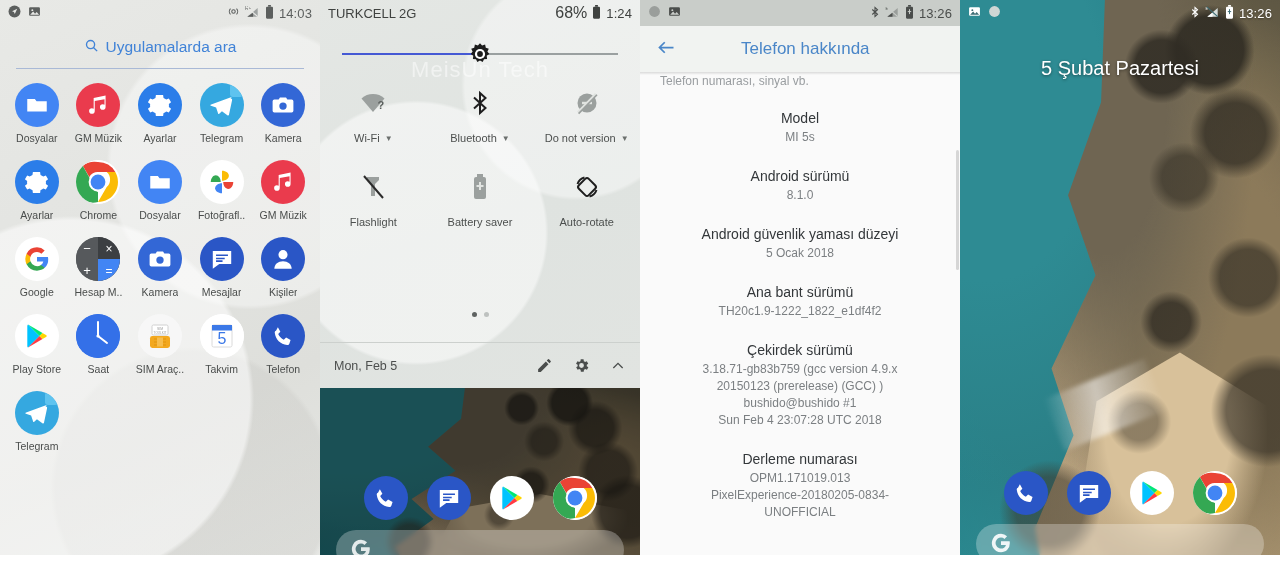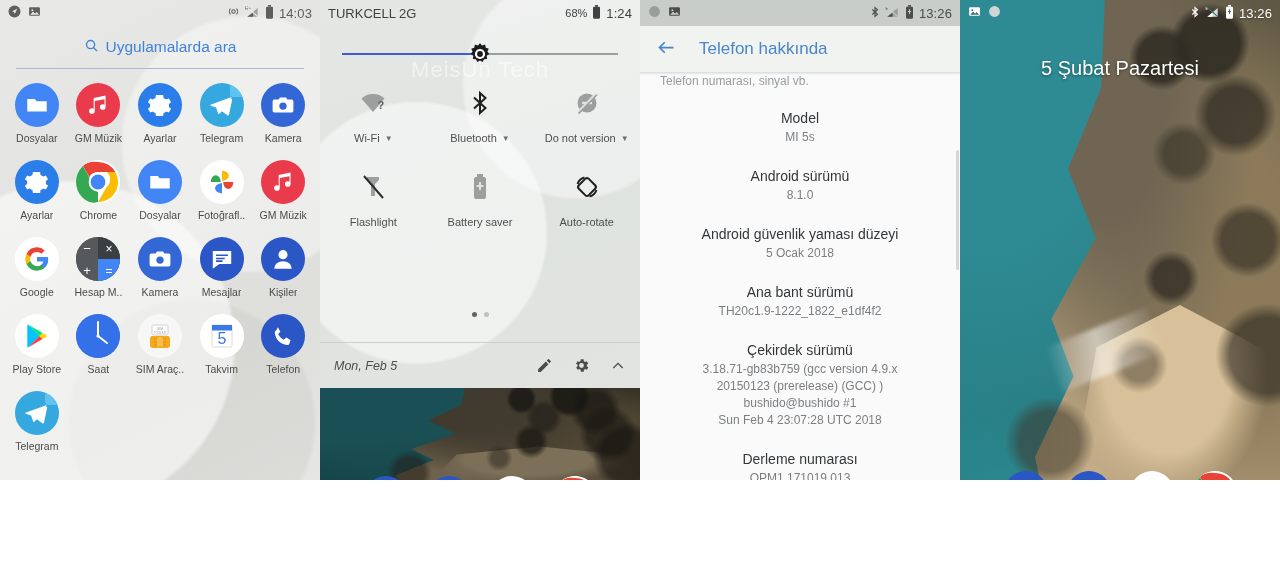"14:03" .panel { height: 480px -> 555px }
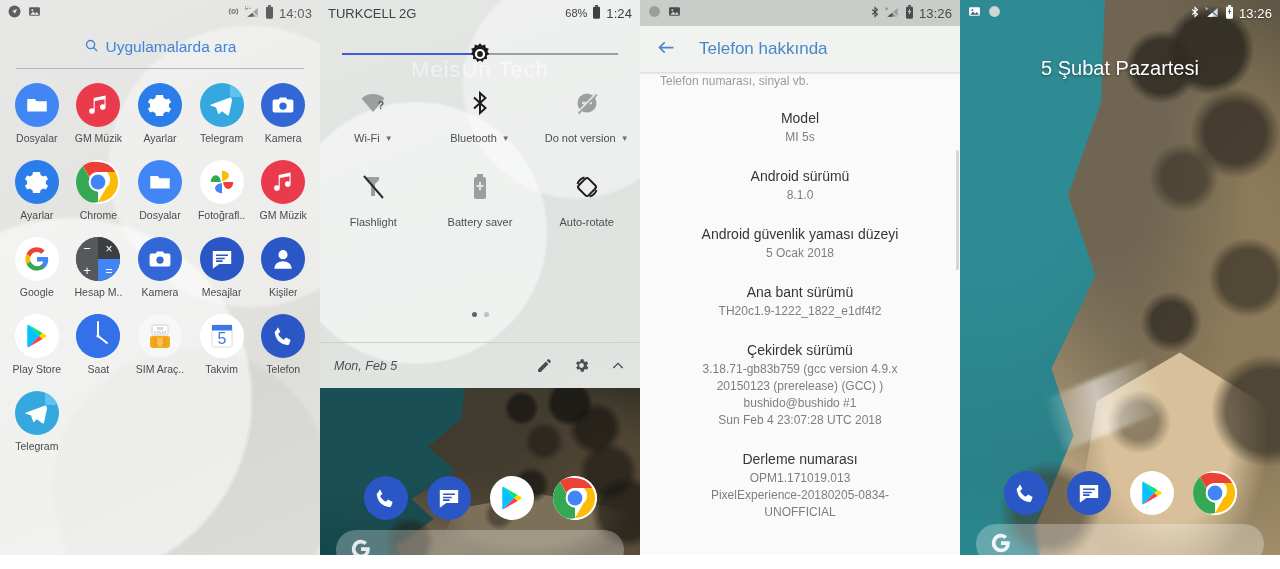"68%" span { font-size: 11px -> 16px }
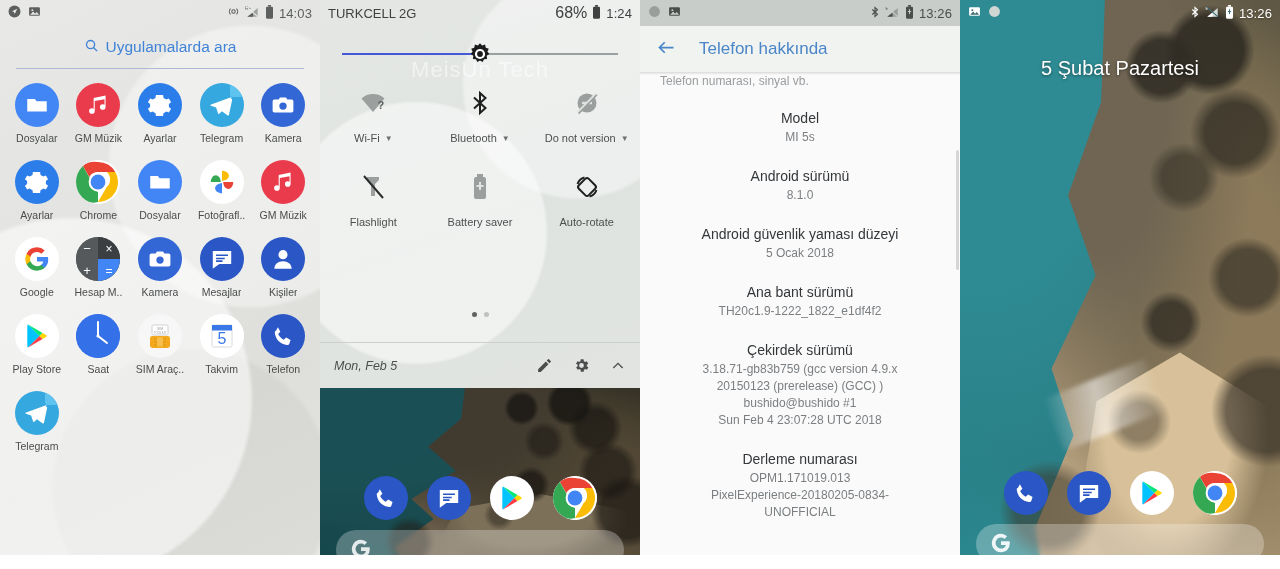"Telefon hakkında" .p3-title { margin-left: none -> 42px }
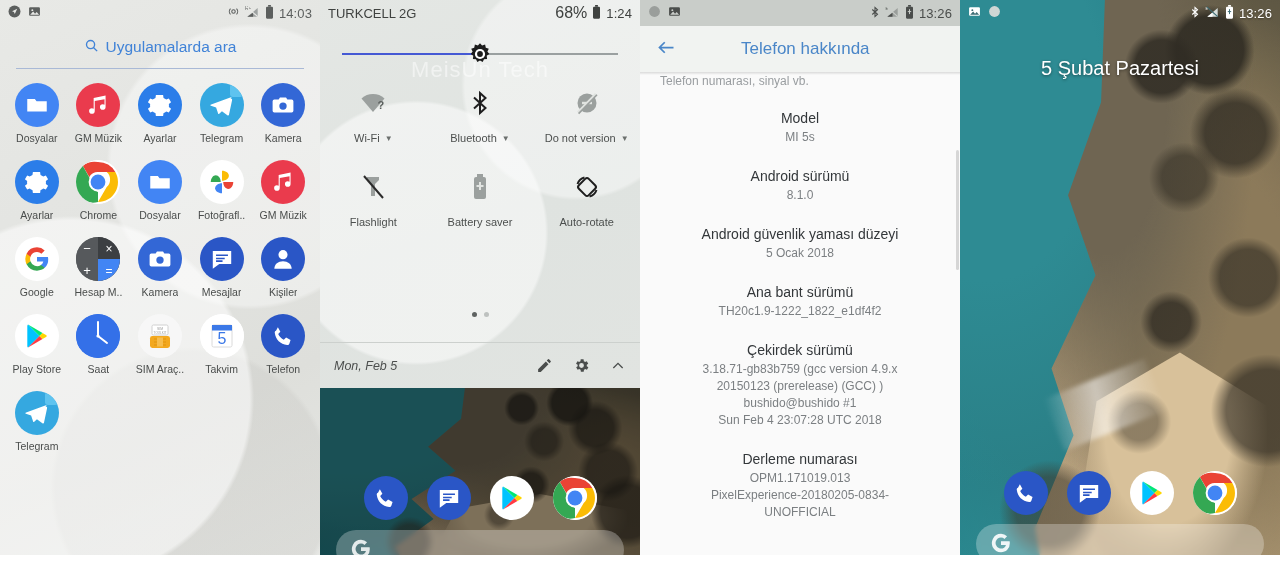"Mon, Feb 5" .qs-date { font-style: italic -> none }
